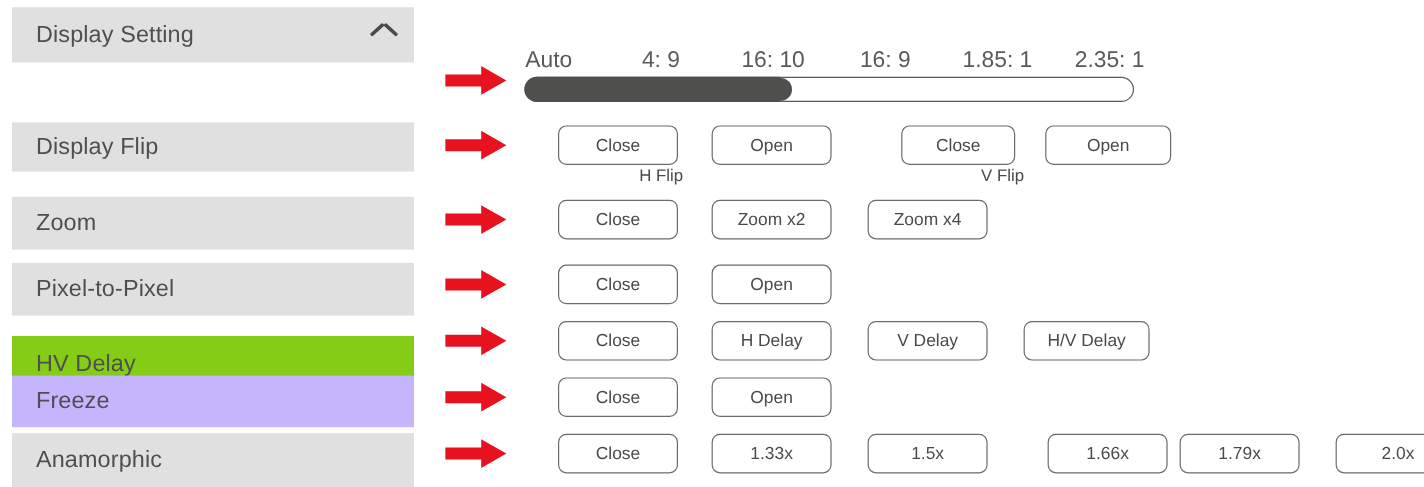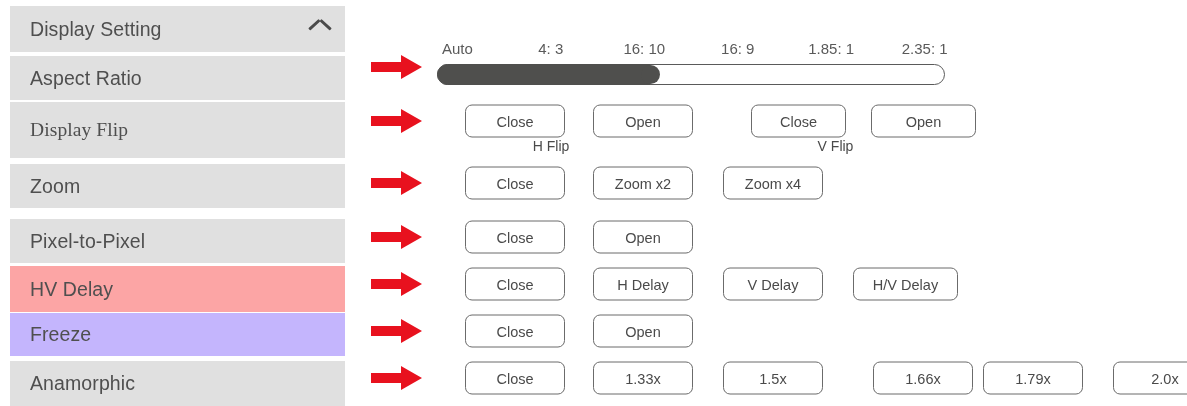"Auto" .tick-label { font-size: 15px -> 19px }
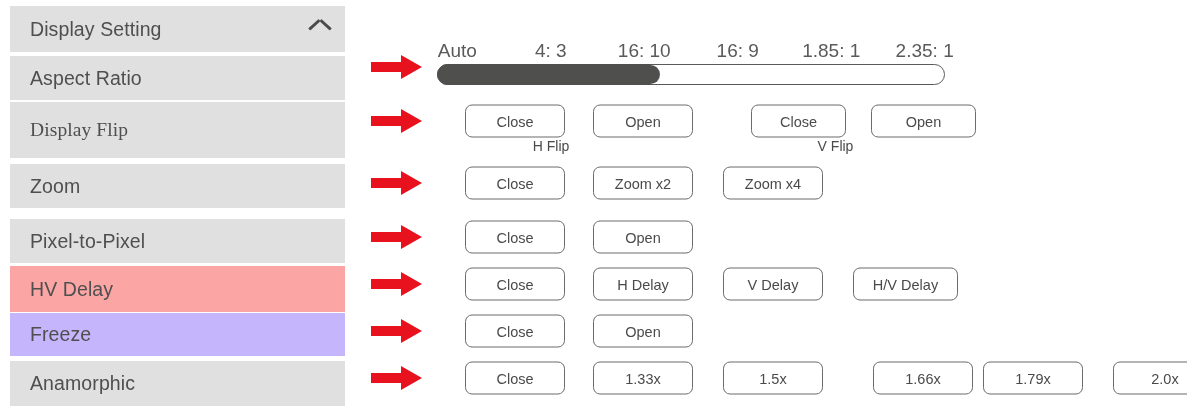"4: 3" span.tick-label { text: 3 -> 9 }
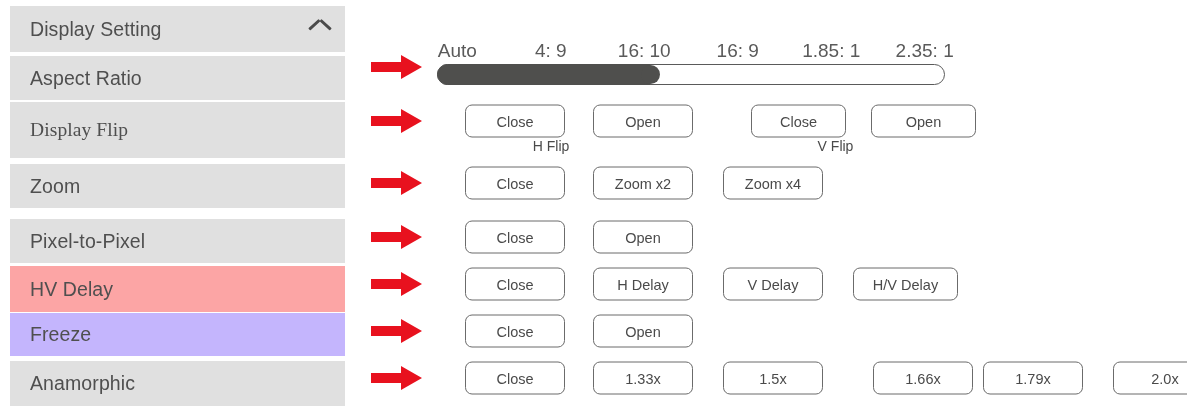"Aspect Ratio" div.side-row { html: <div> <span>Aspect Ratio</span> </div> -> none }
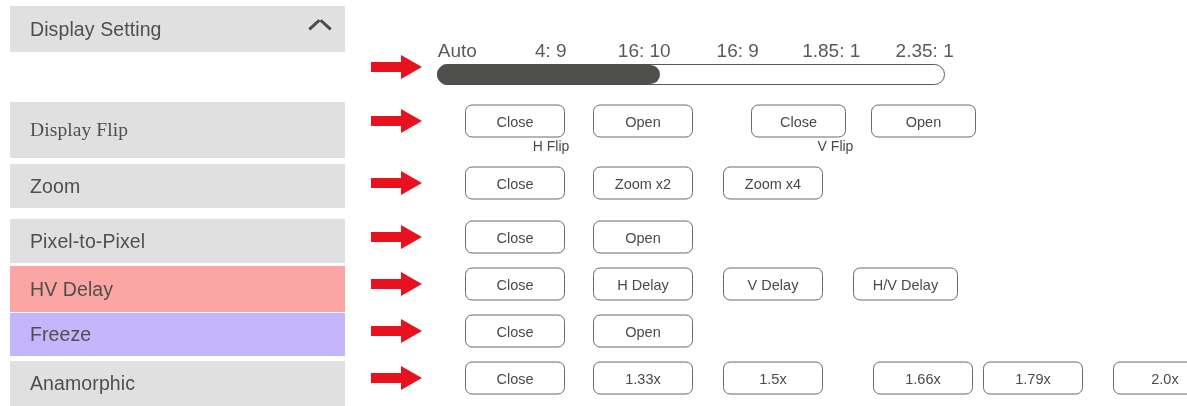"Display Flip" div.side-row { font-family: Liberation Serif, serif -> none; height: 56px -> 41px }
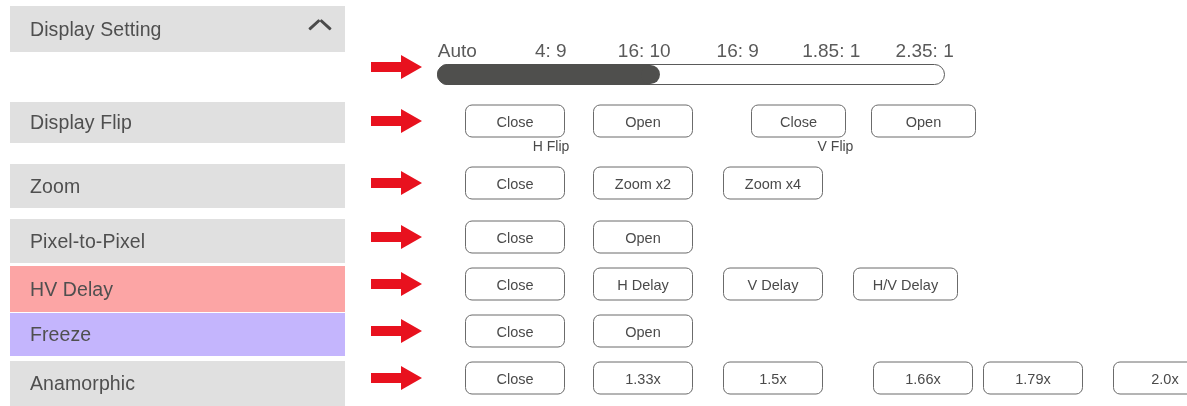"HV Delay" div.side-row { background: #fca5a5 -> #84cc16; top: 266px -> 280px }
